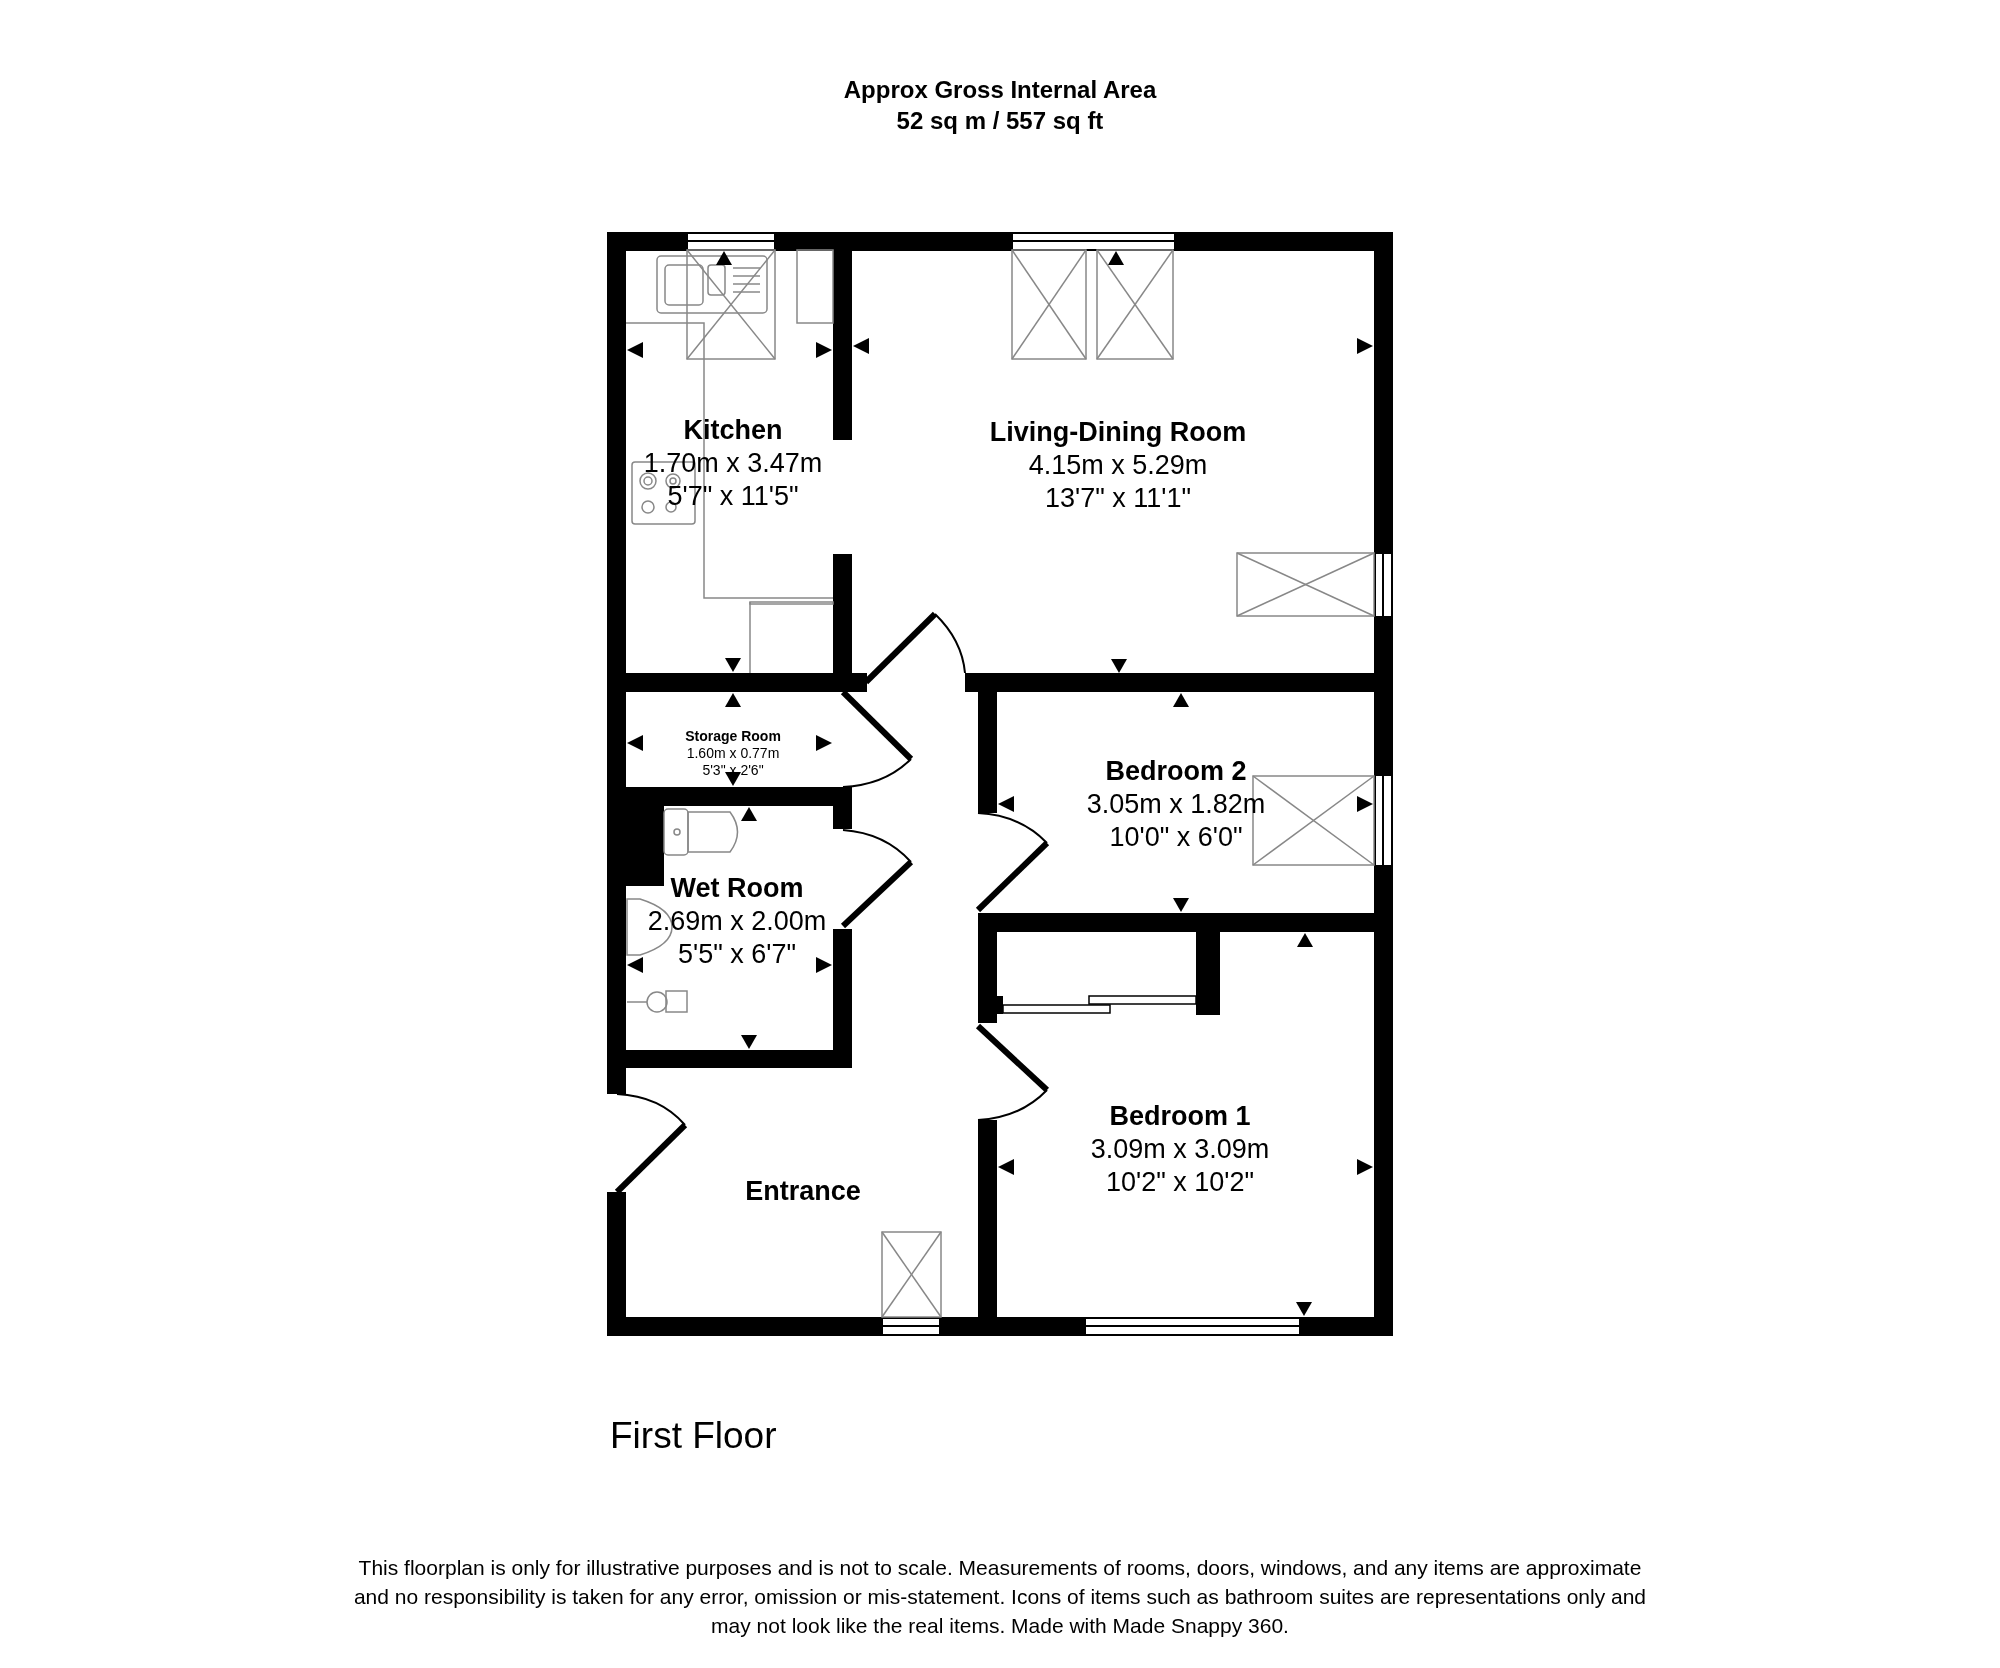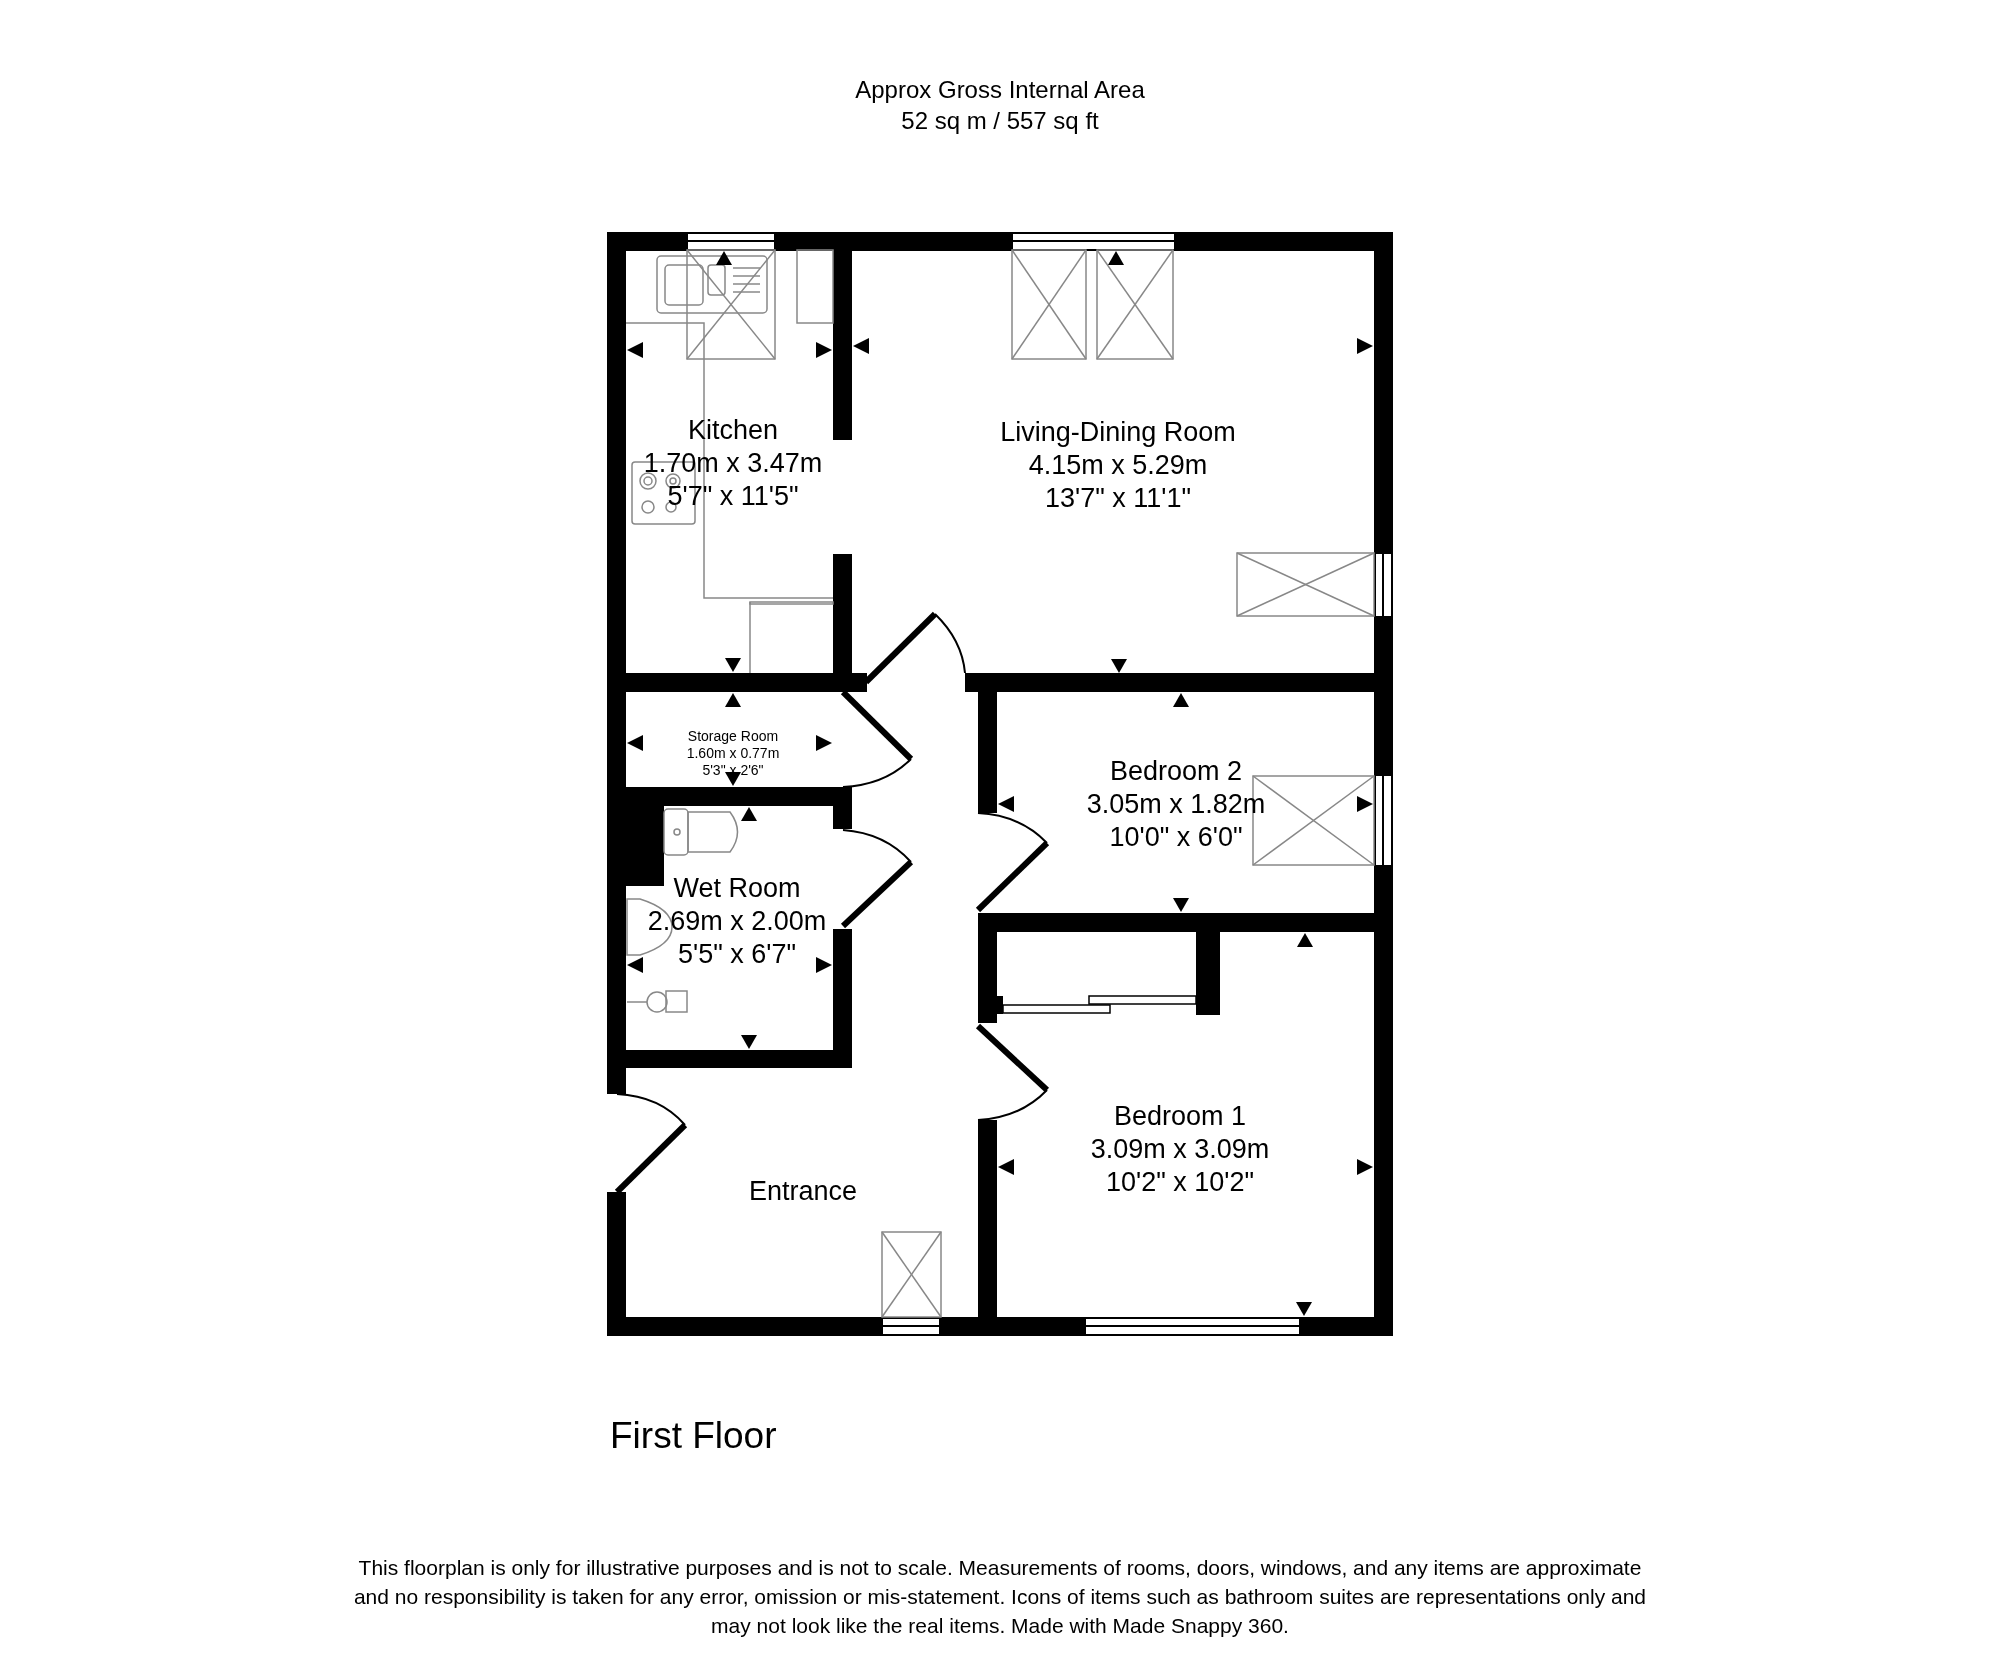"Approx Gross Internal Area" .header { font-weight: normal -> bold }
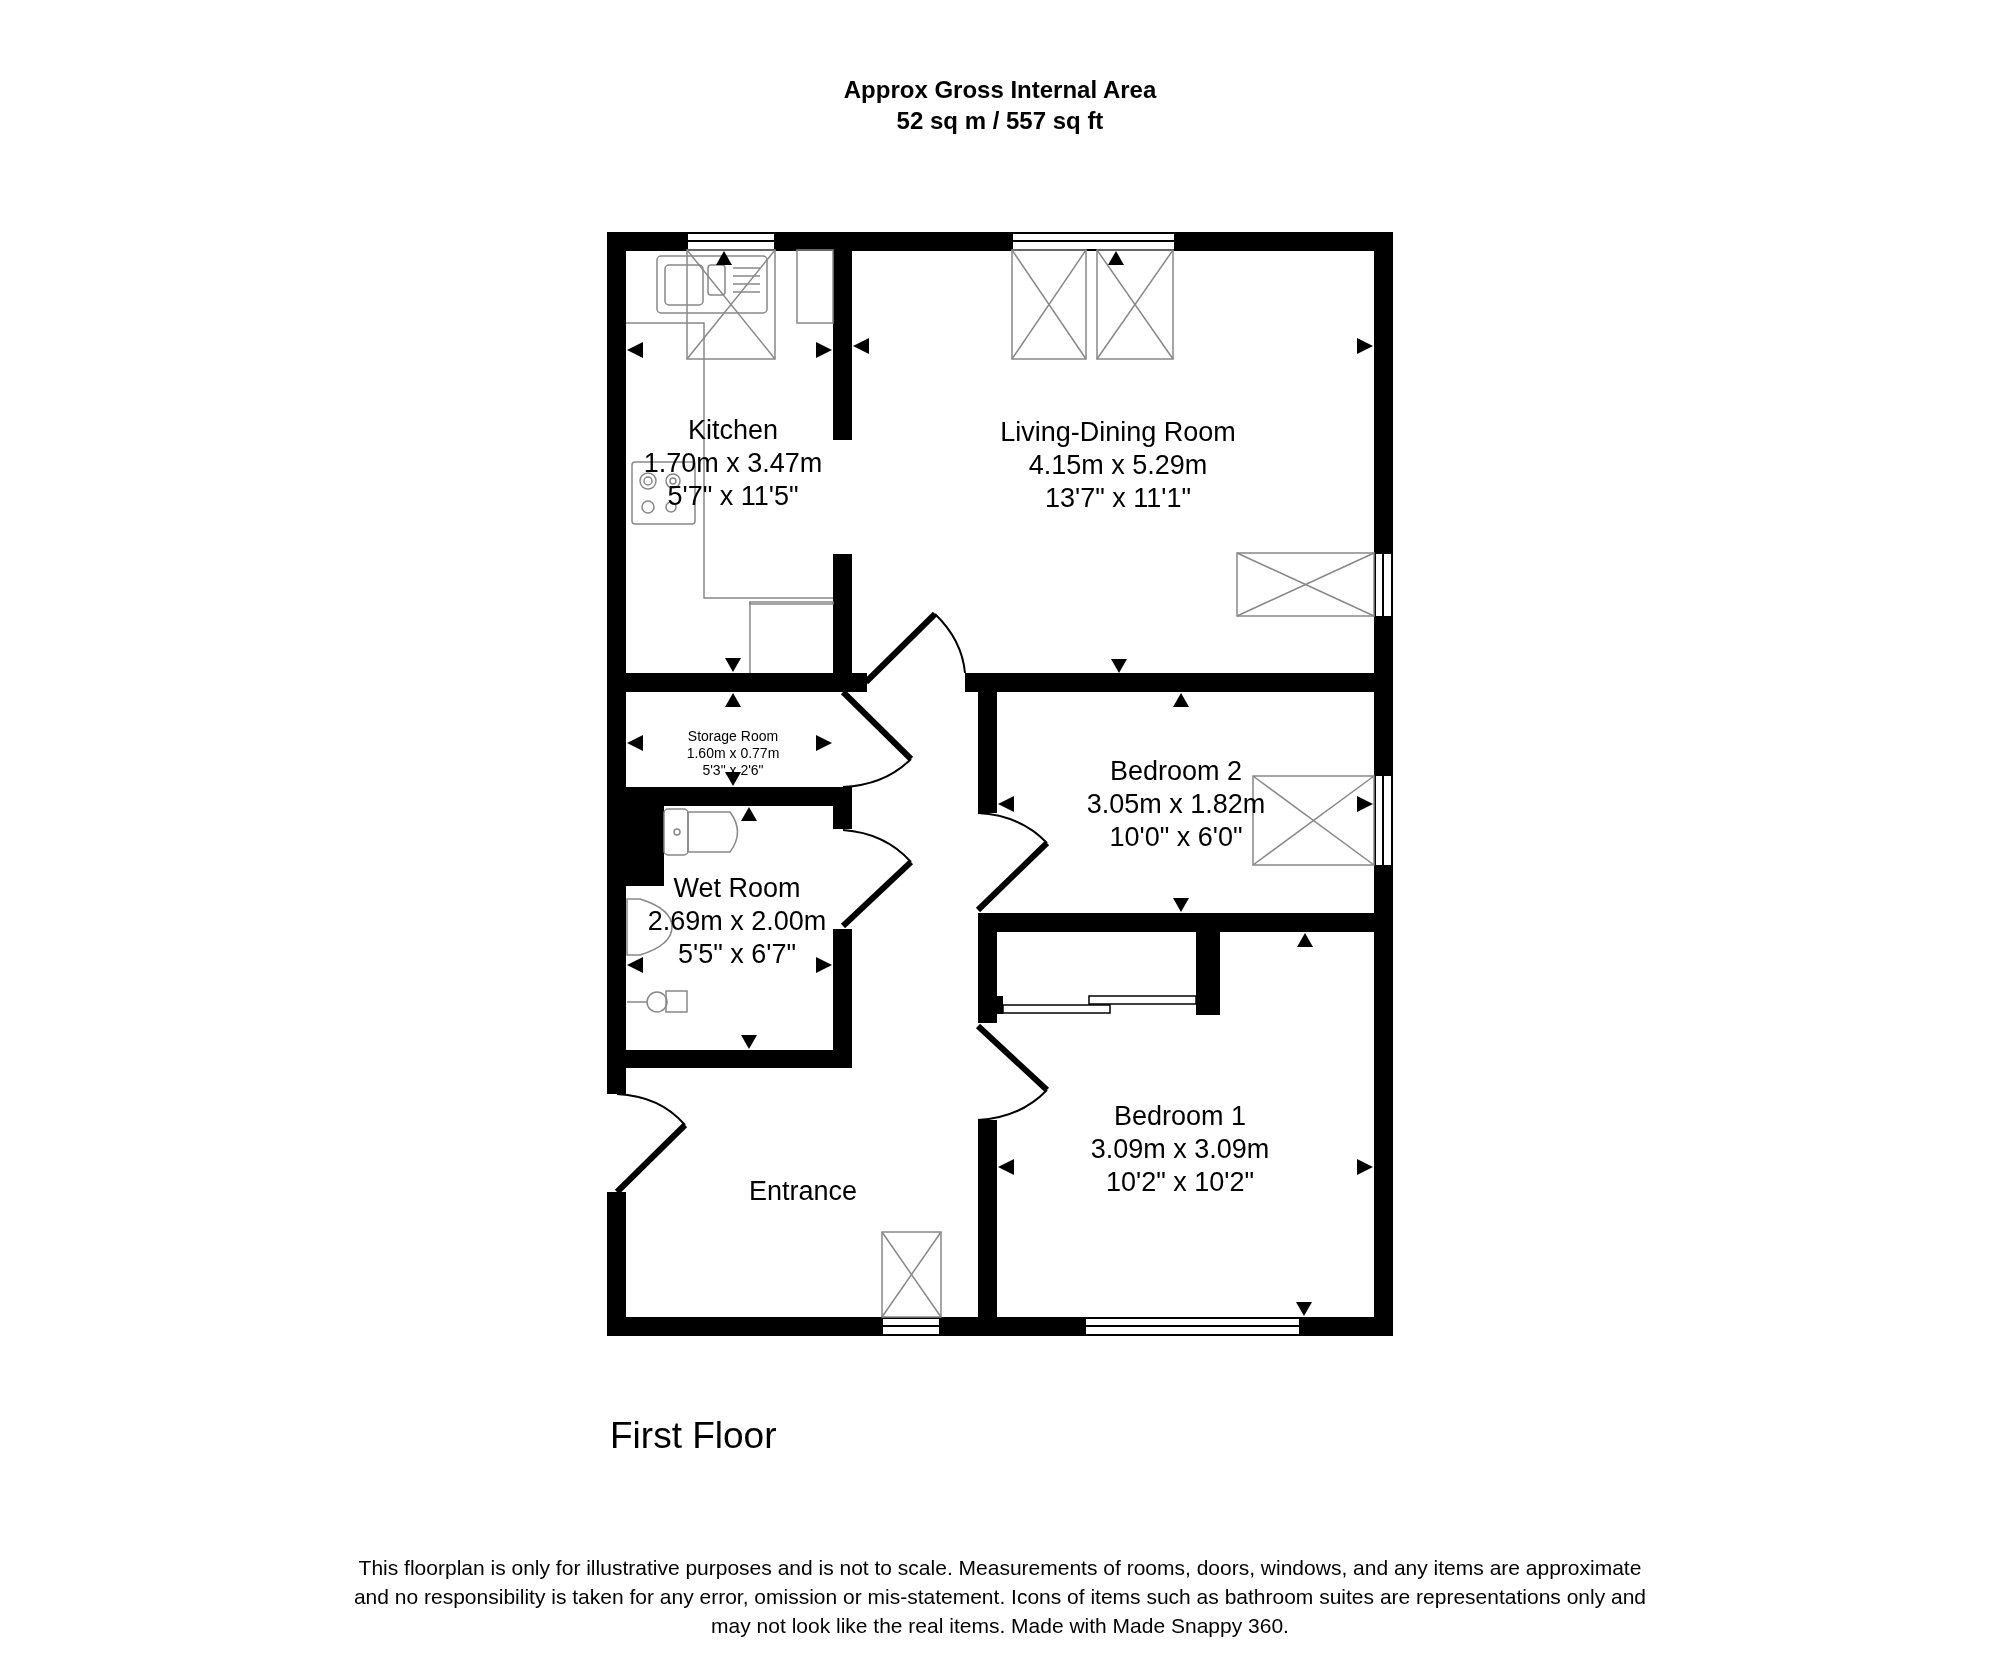"Kitchen" .room-label .name { font-weight: normal -> bold }
